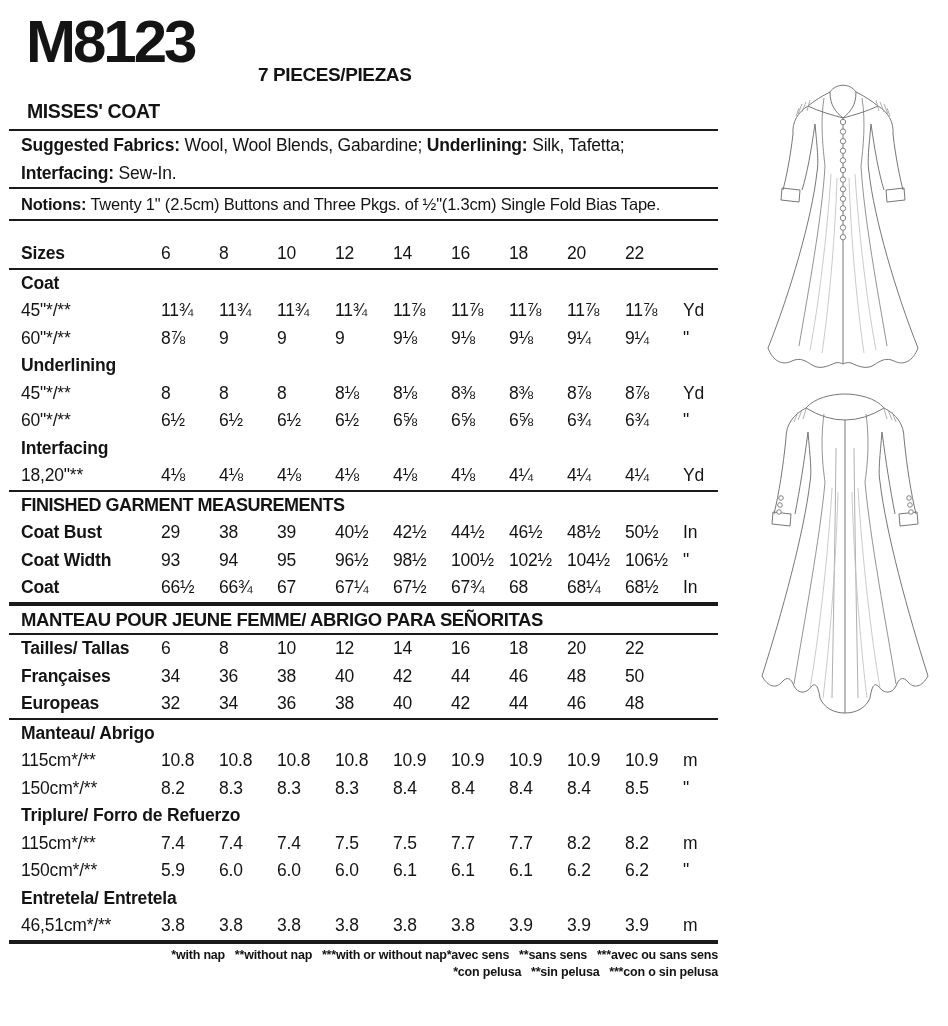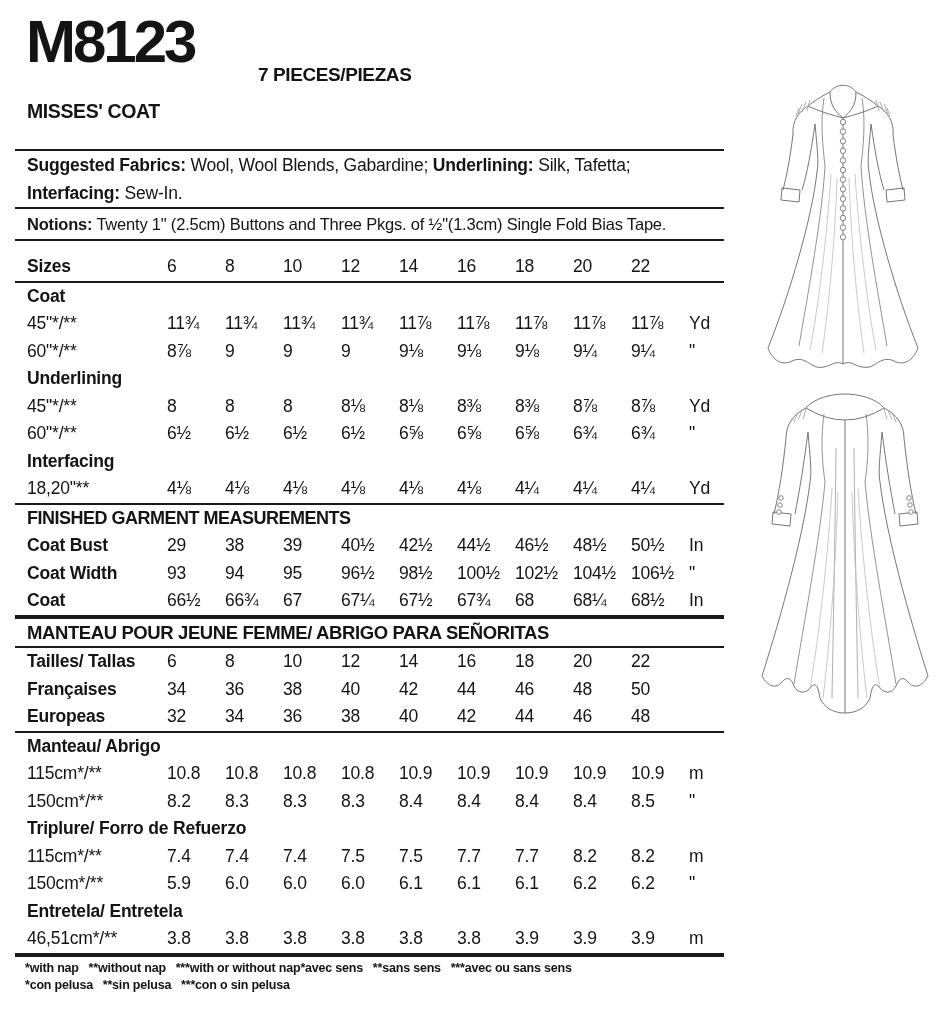"Suggested Fabrics: Wool, Wool Blends," #doc-body { left: 15px -> 9px; margin-top: 20px -> none }
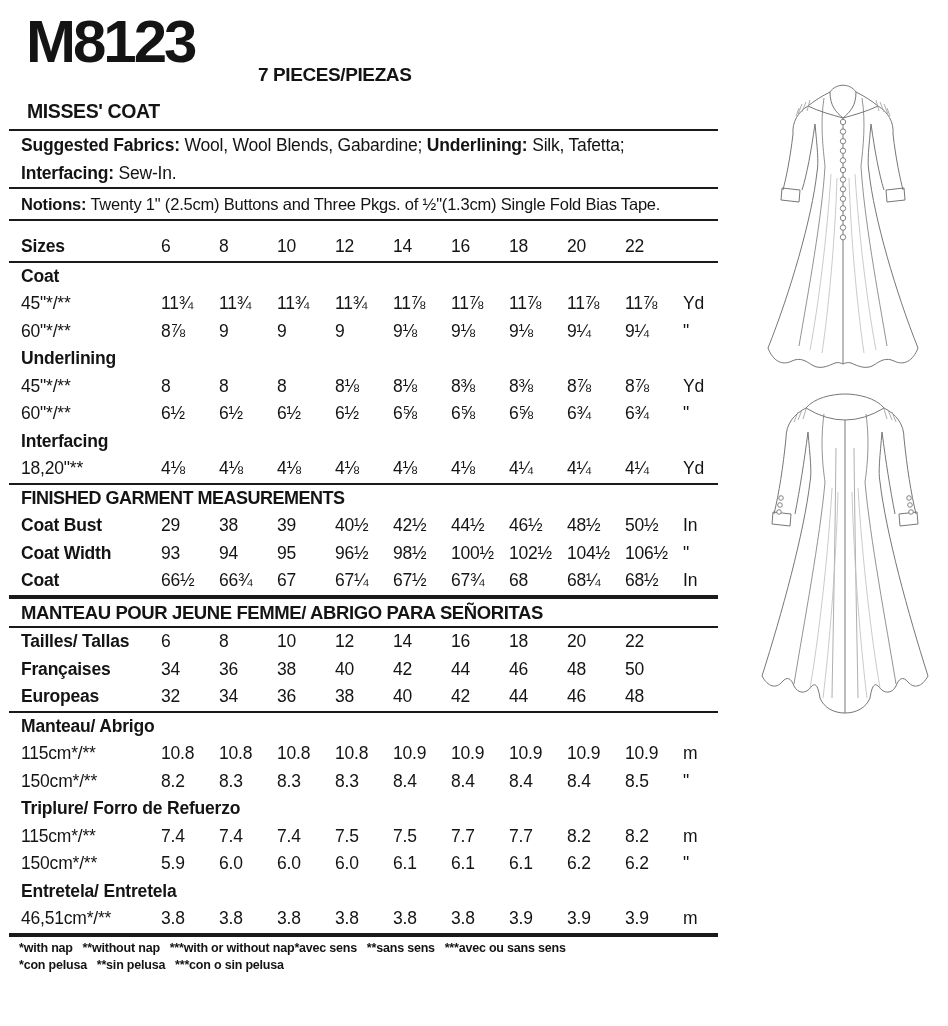"Sizes" #yardage-table { padding-top: 12px -> 19px }
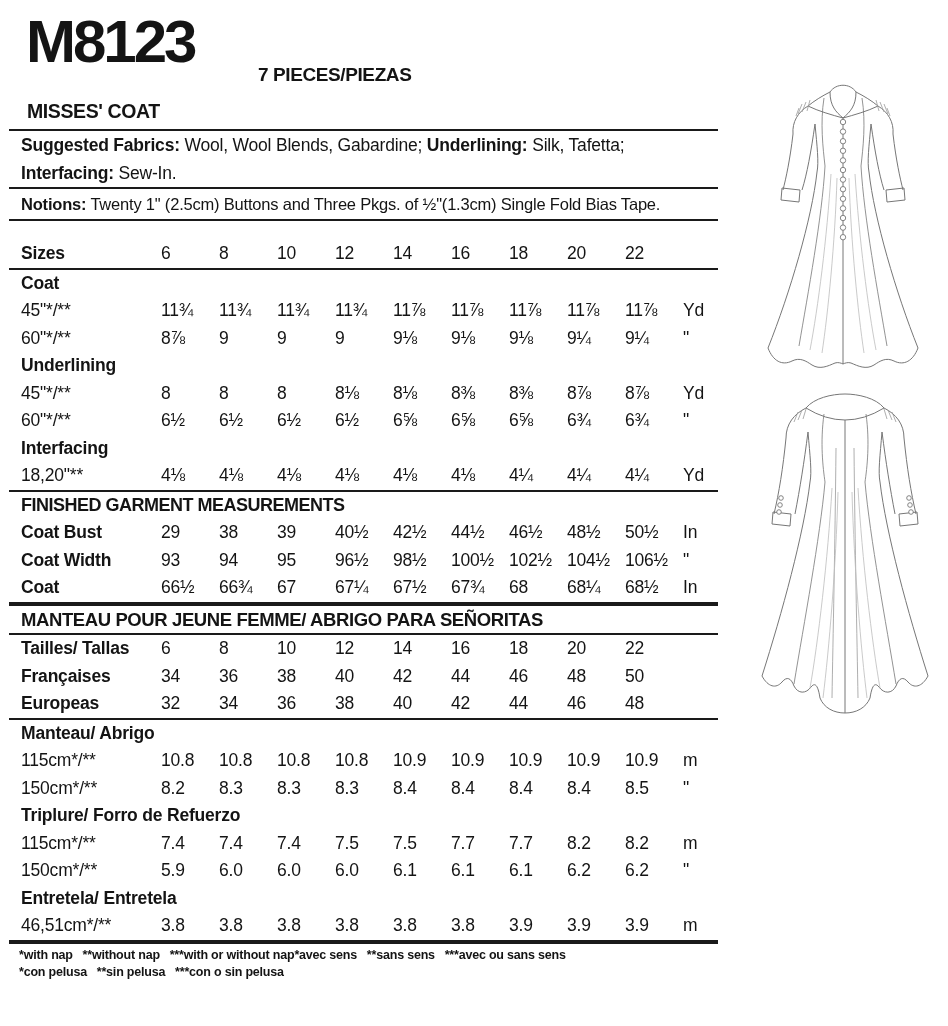"*with nap **without nap ***with" .fnrow { justify-content: flex-start -> flex-end }
